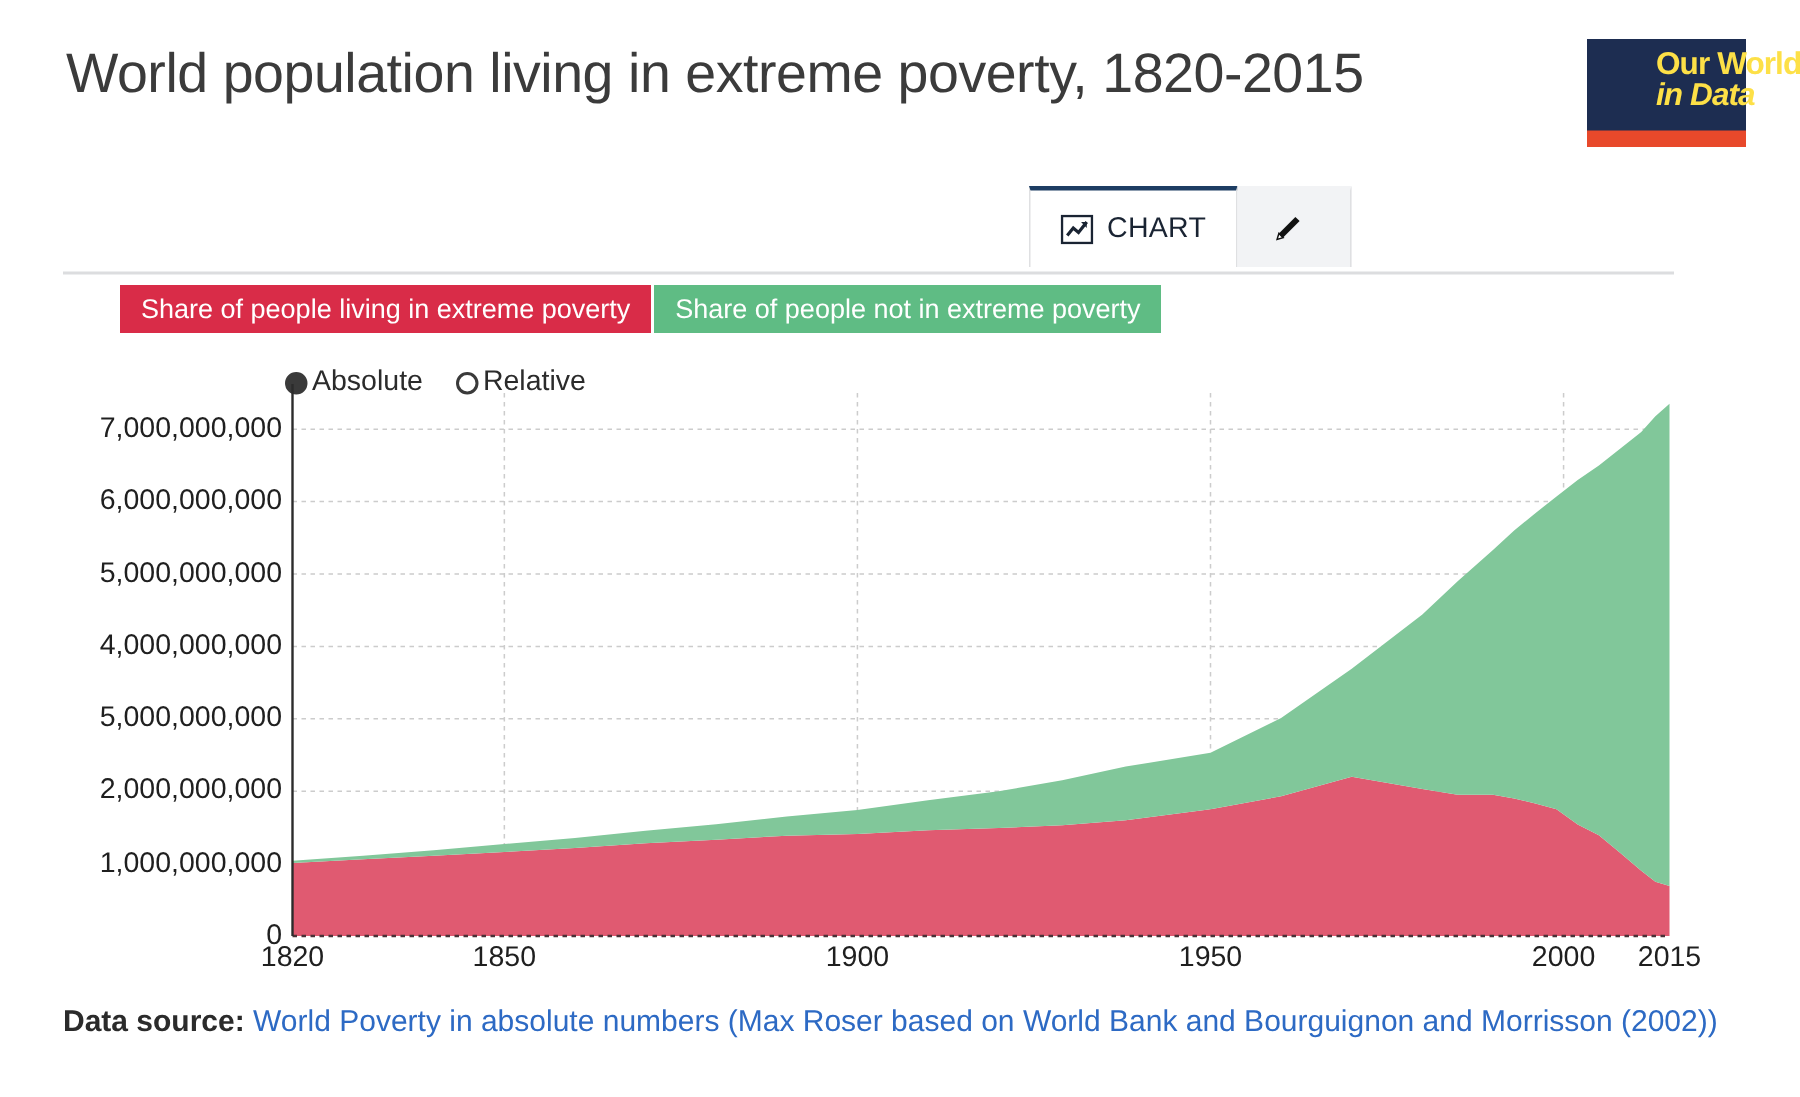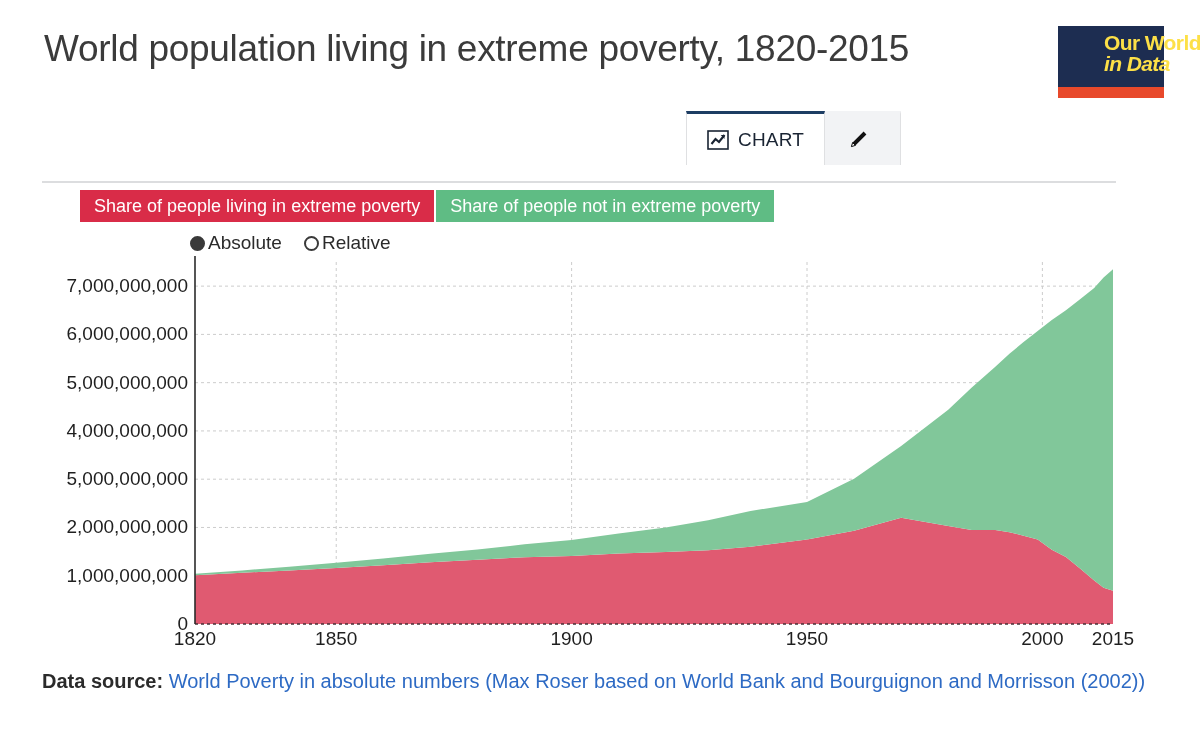"CHART" .tabbar { top: 111px -> 124px }
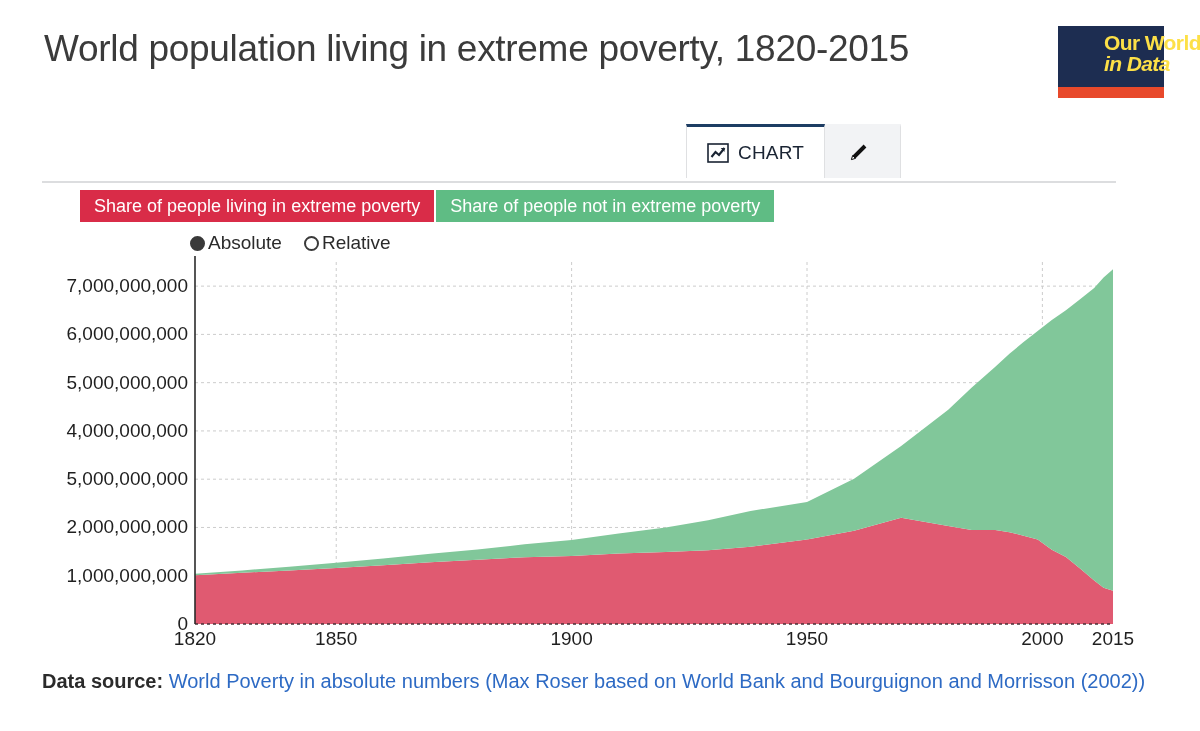"Absolute" .mode { margin-top: none -> 12px }
